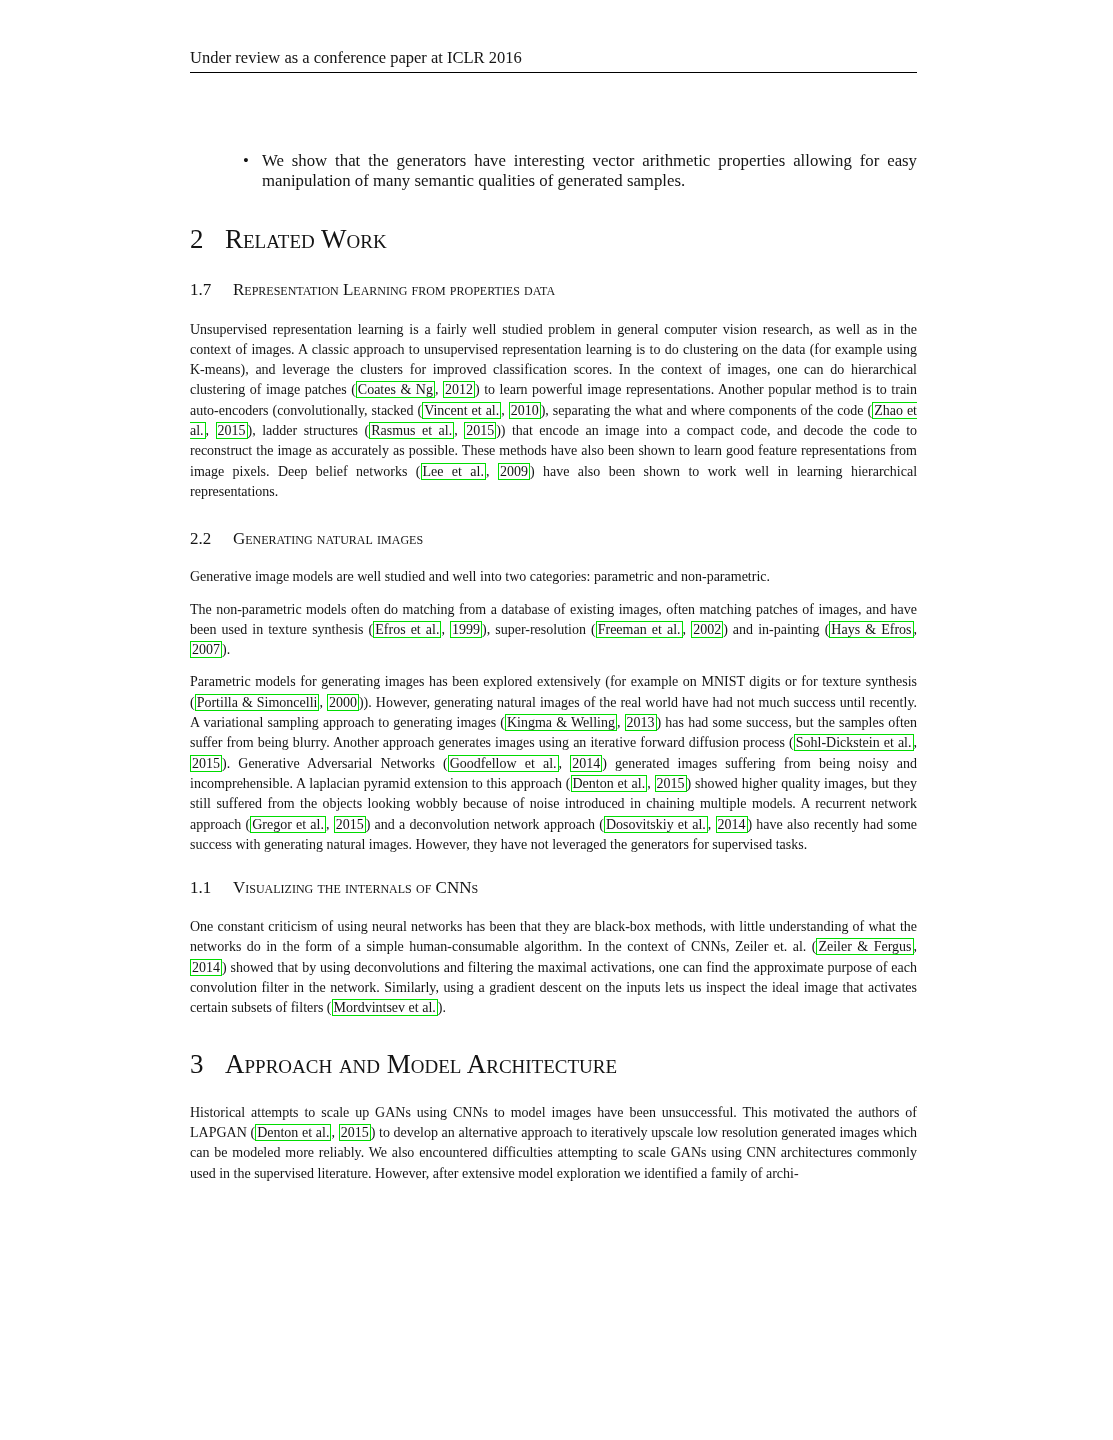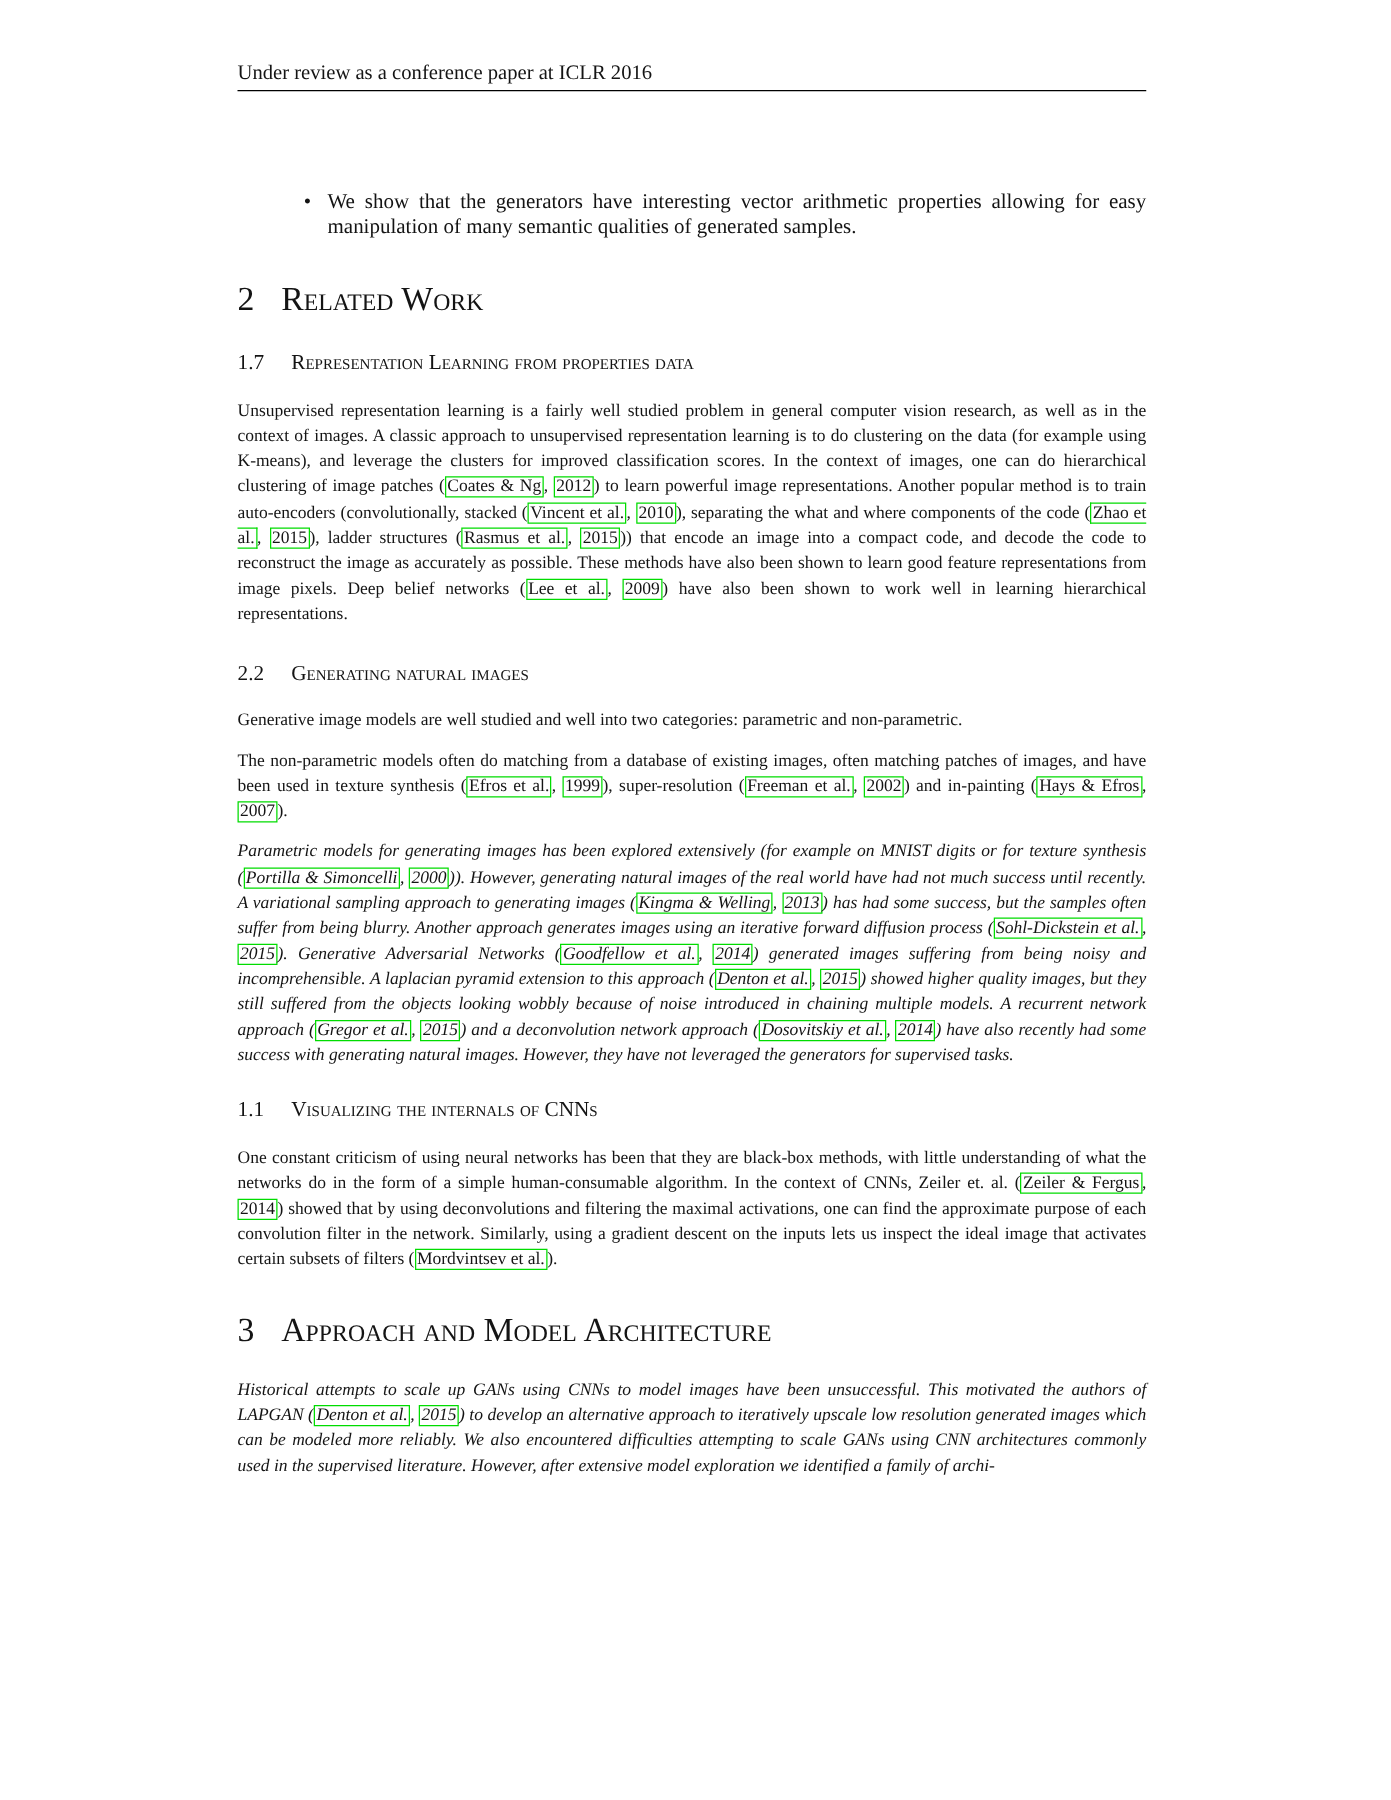"Parametric models for generating images" #p22c { font-style: italic -> none }
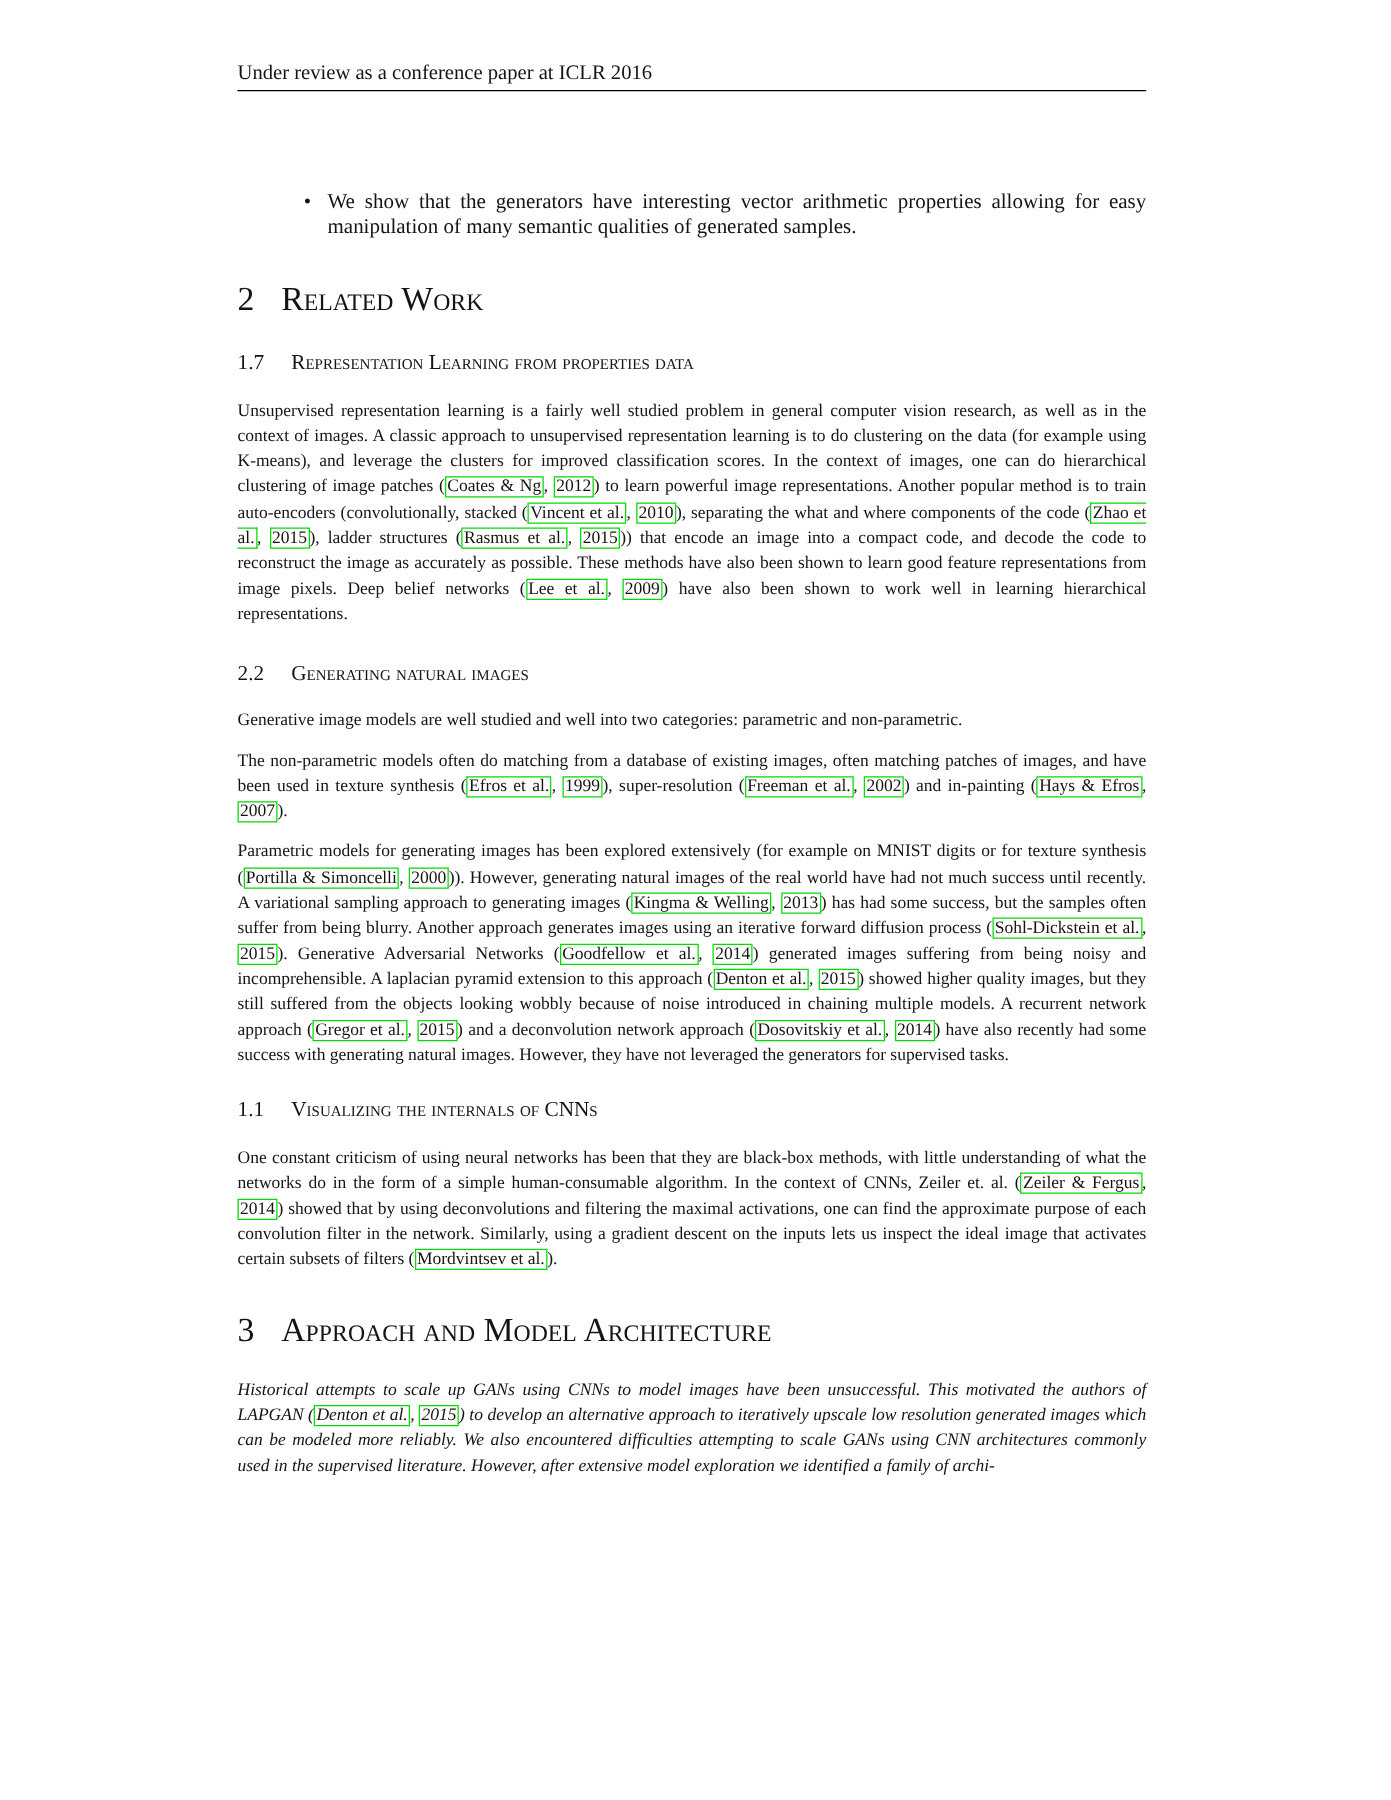"Historical attempts to scale up" #p3a { font-style: italic -> none }
